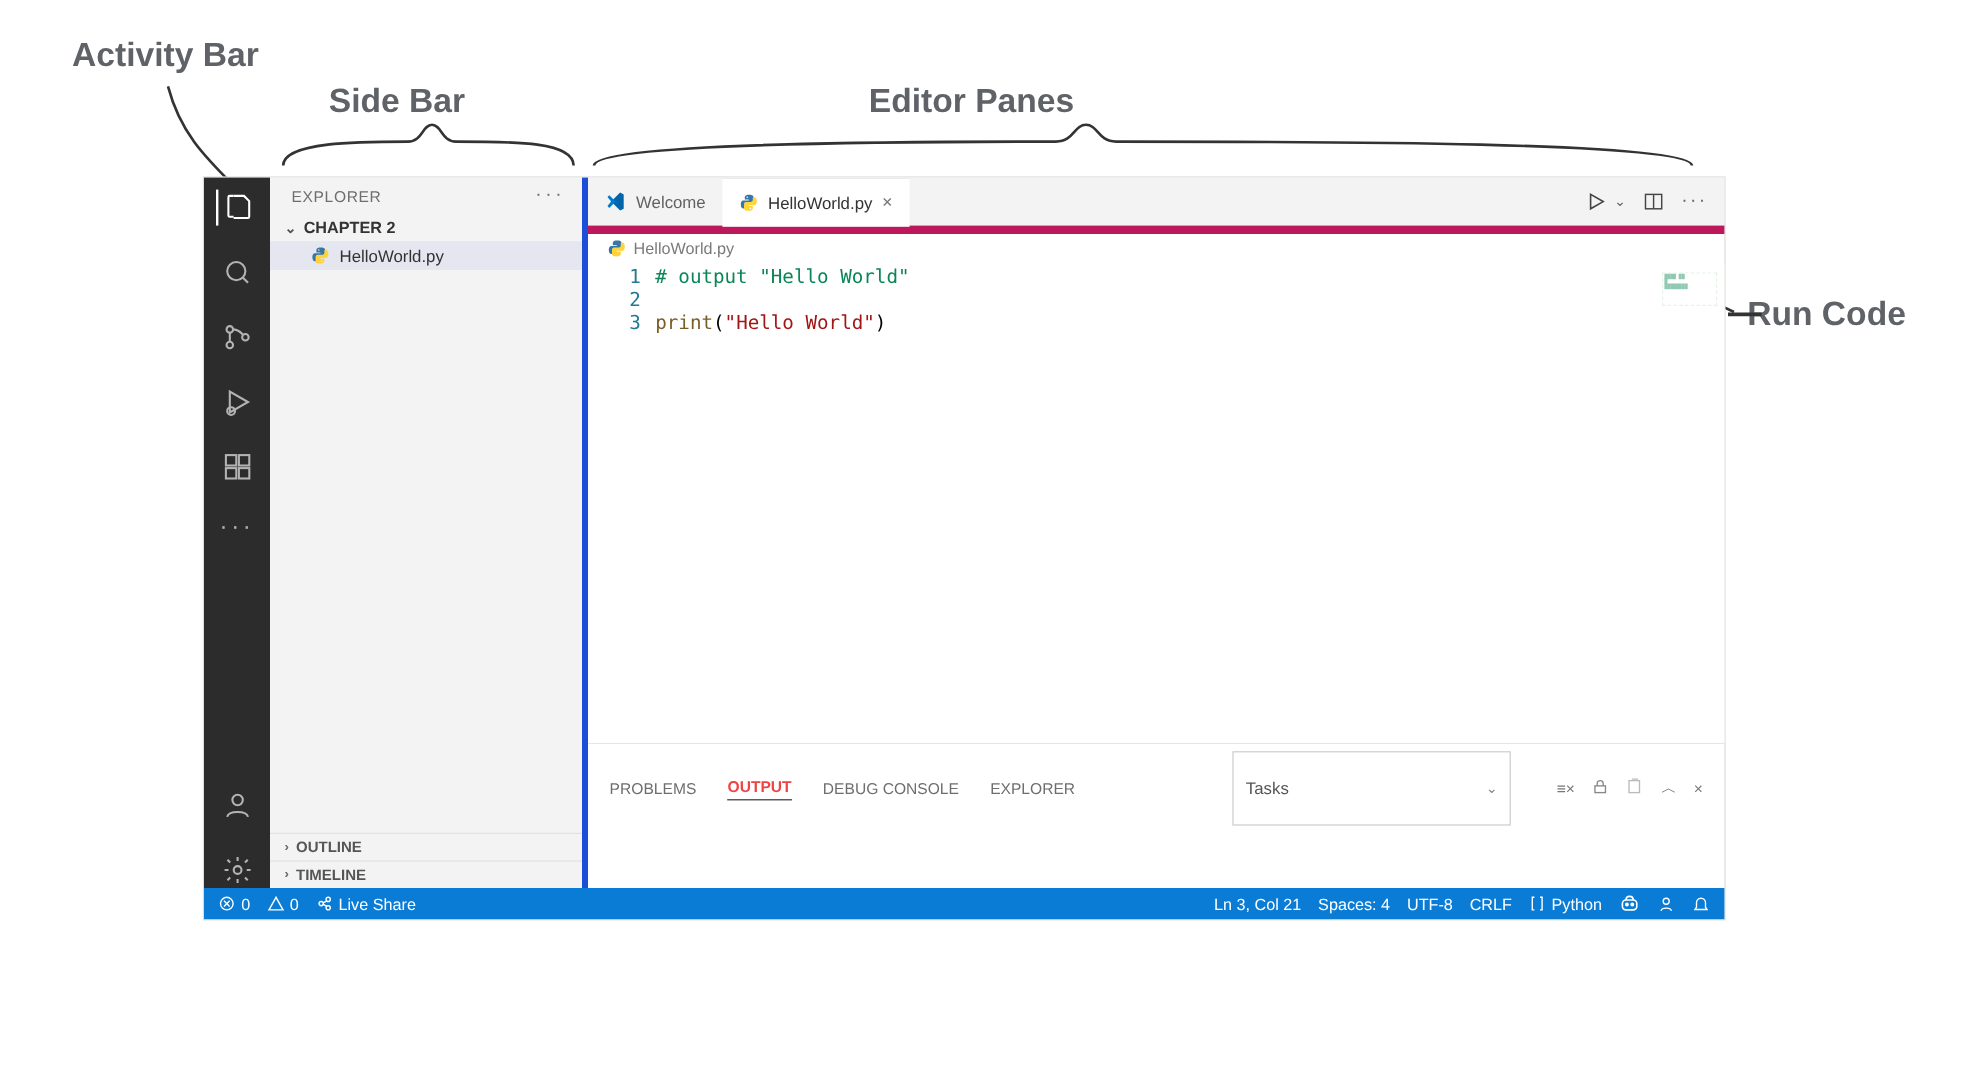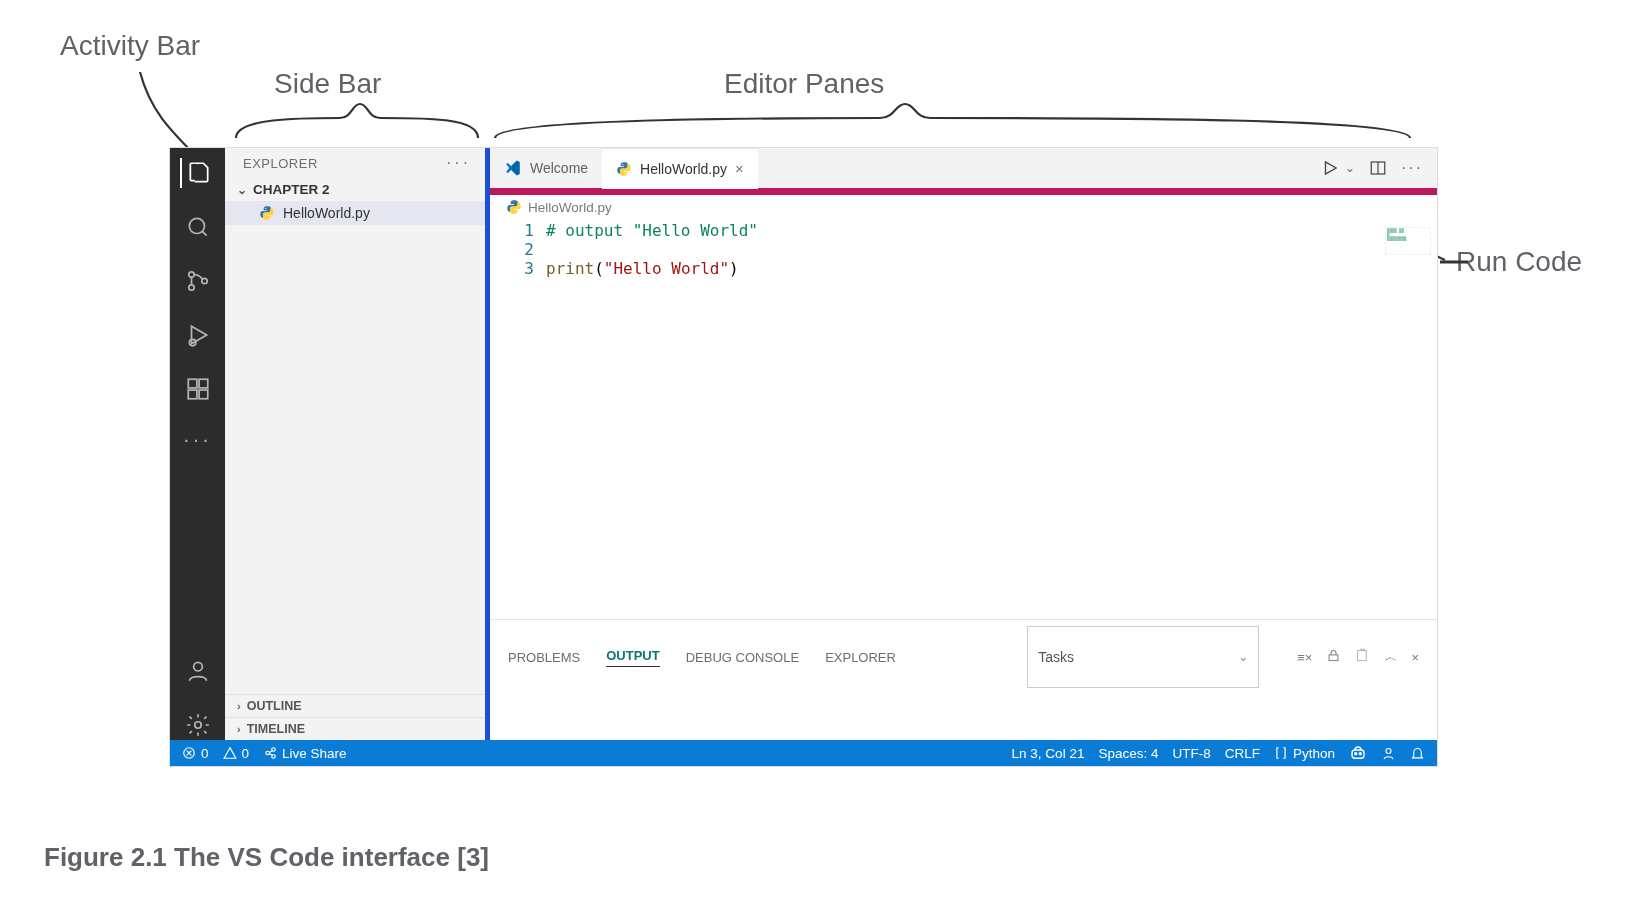"Activity Bar" .annotation { font-weight: 400 -> 700 }
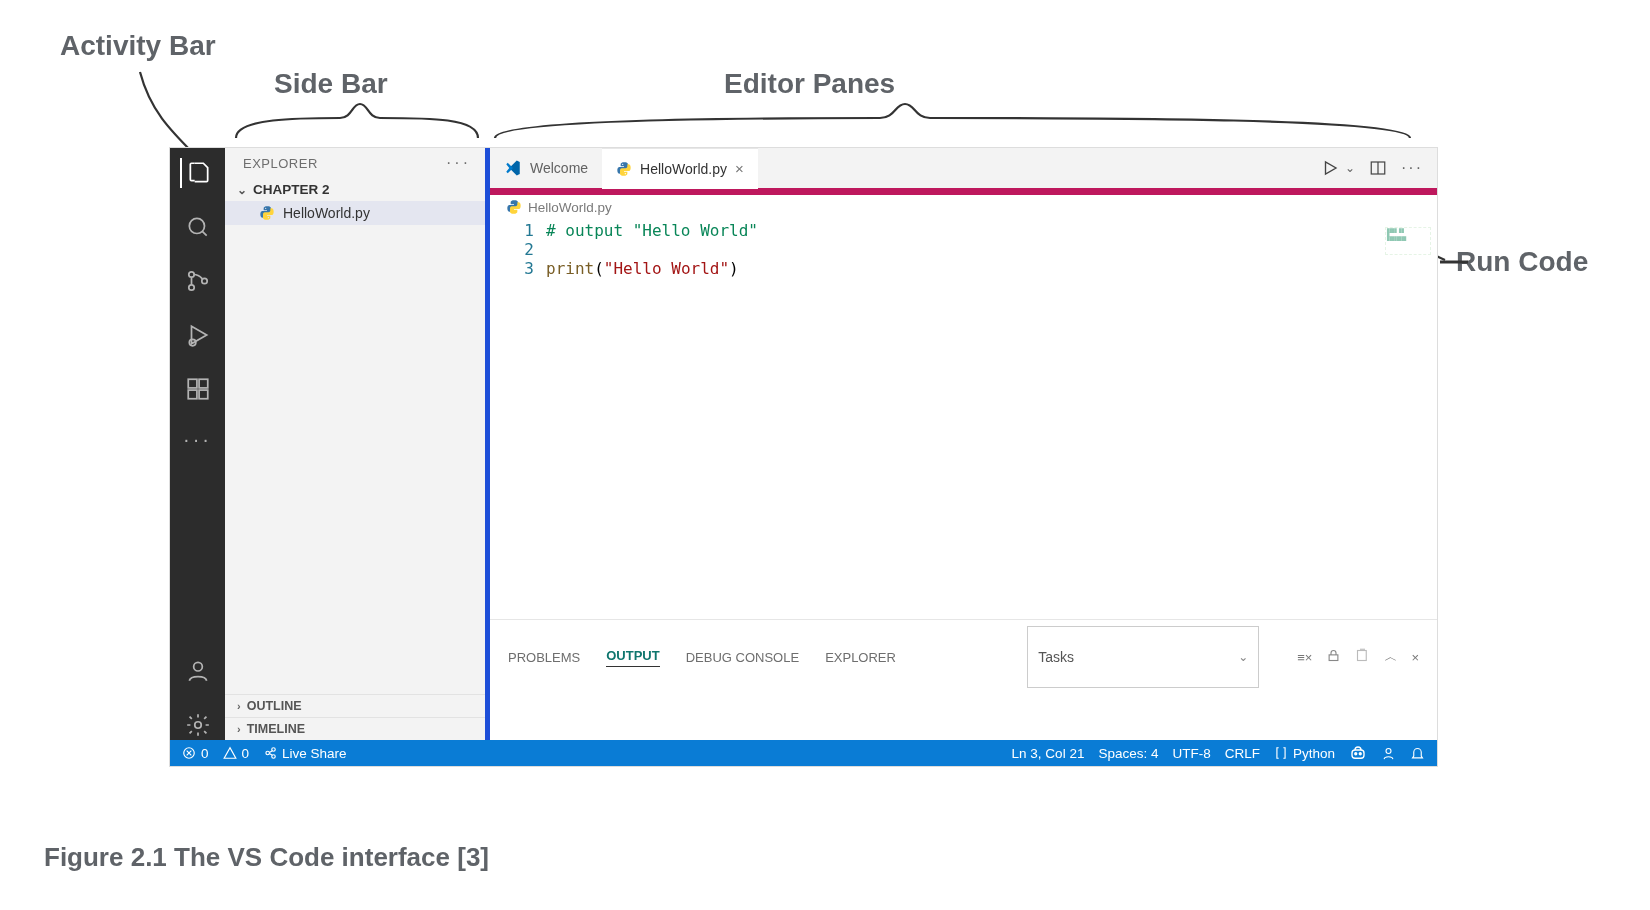"OUTPUT" .panel-tab.active { color: #0f766e -> #ef4444 }
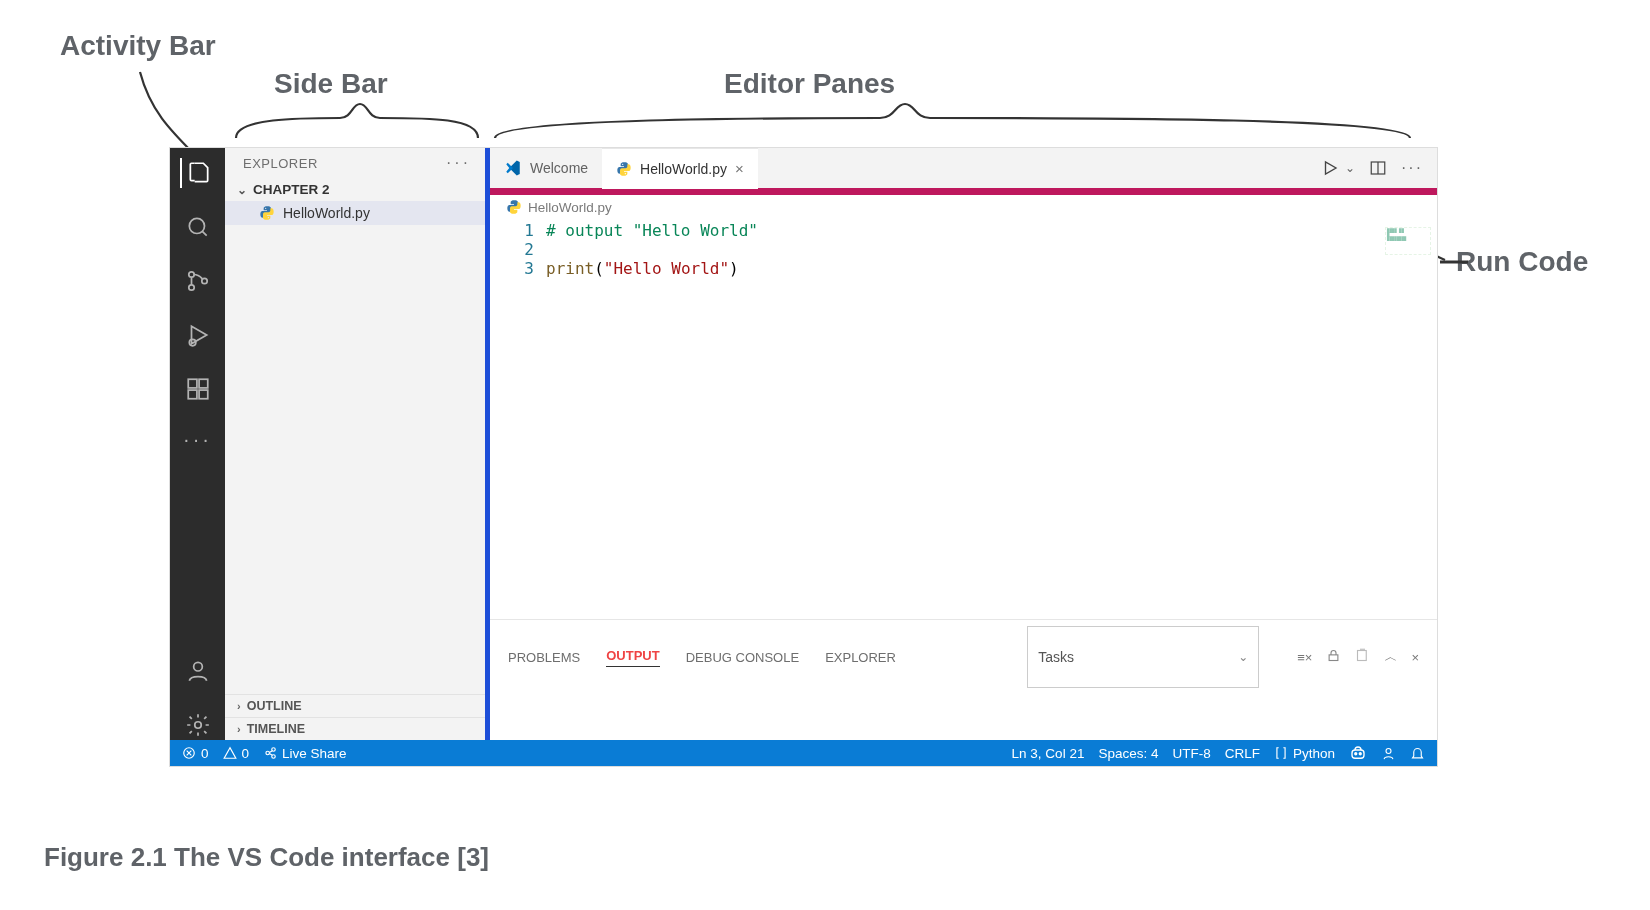"Figure 2.1 The VS Code" div.figure-caption { html: <div>Figure 2.1 The VS Code interface [3]</div> -> none }
